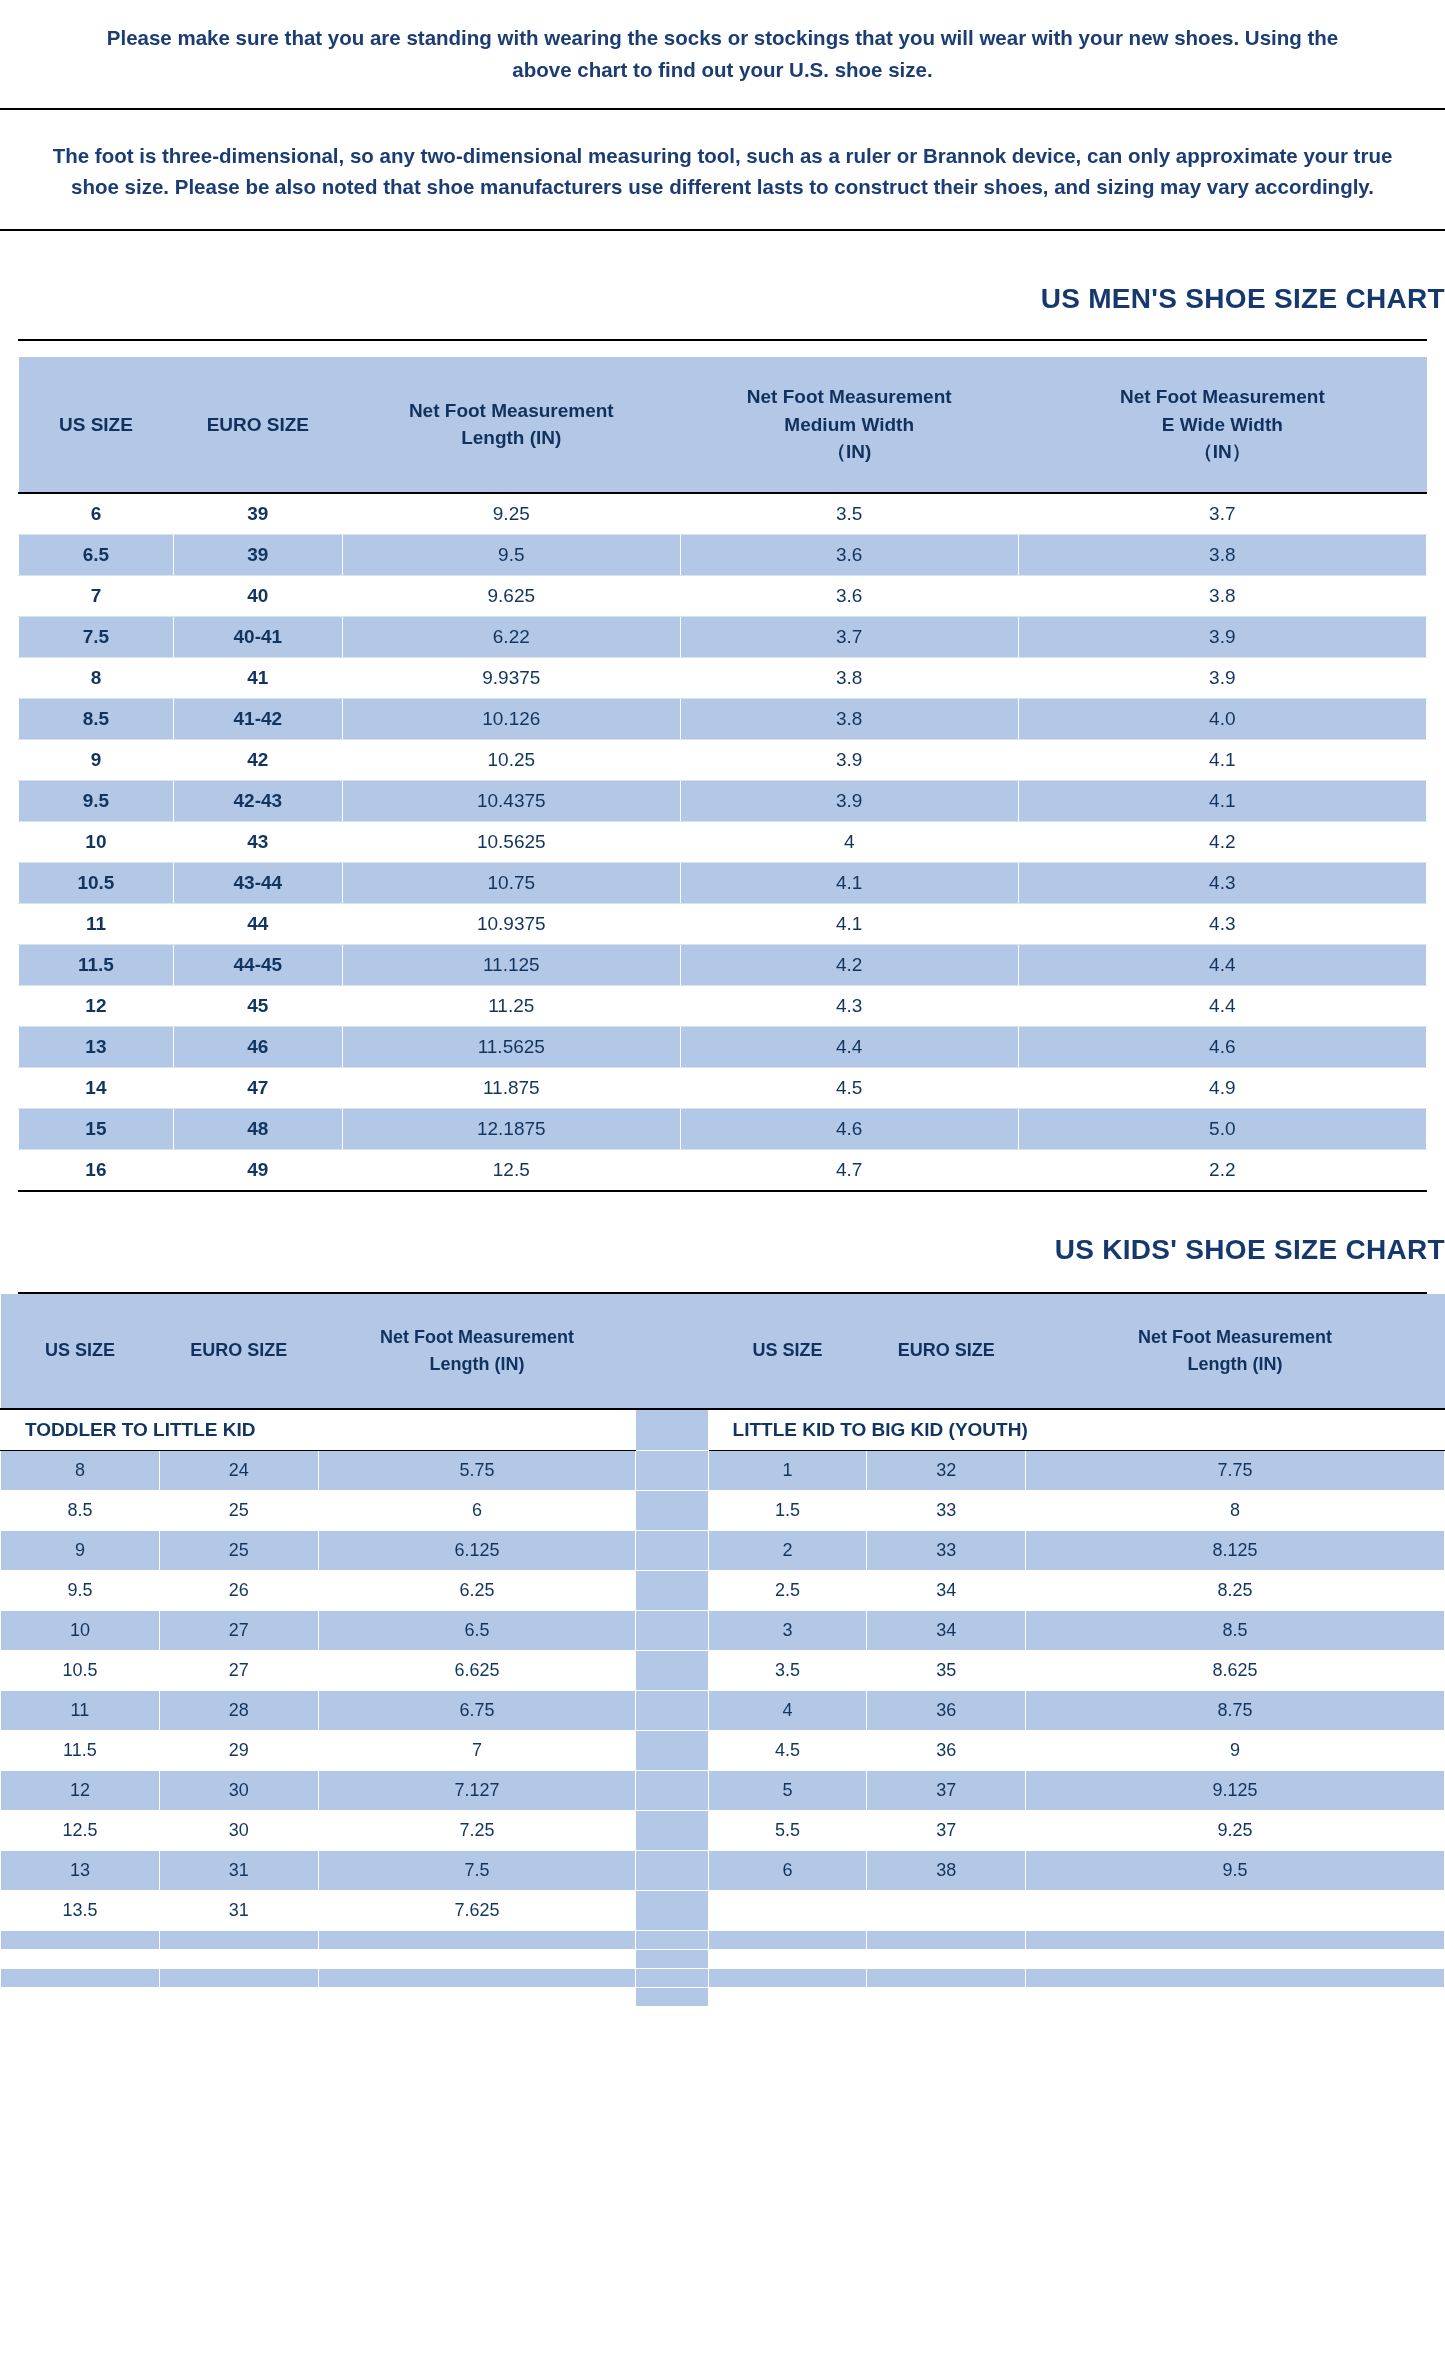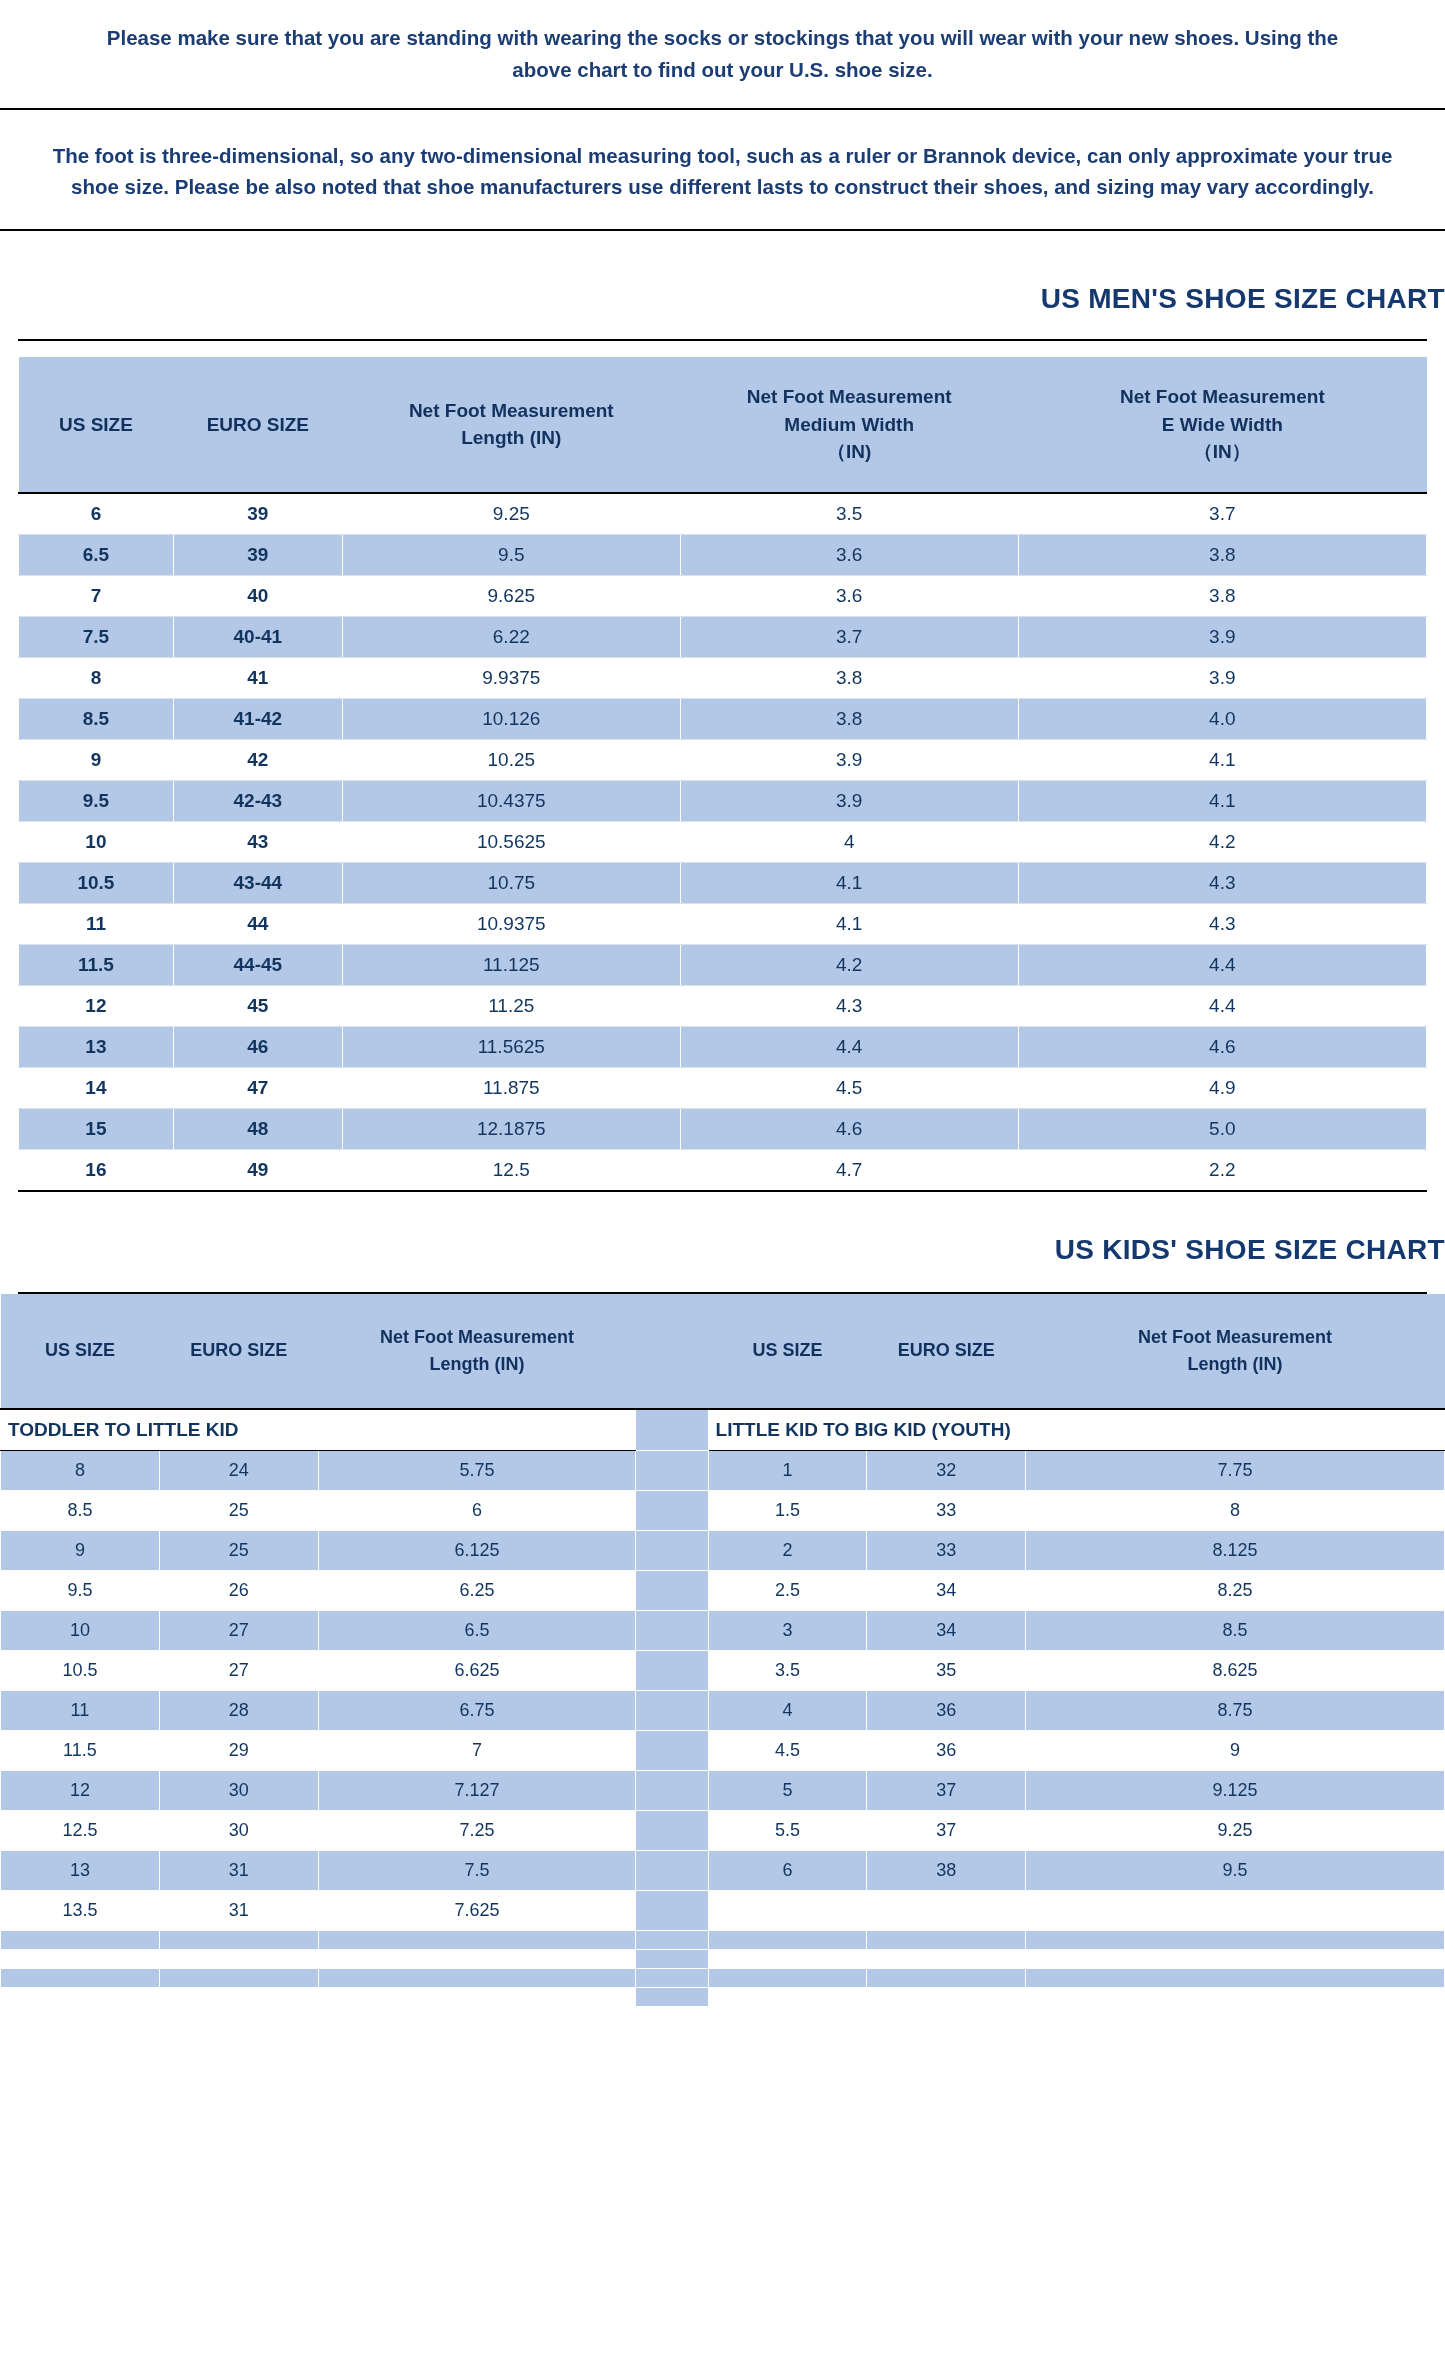"TODDLER TO LITTLE KID" .kids-table td.grp { padding-left: 7px -> 24px }
